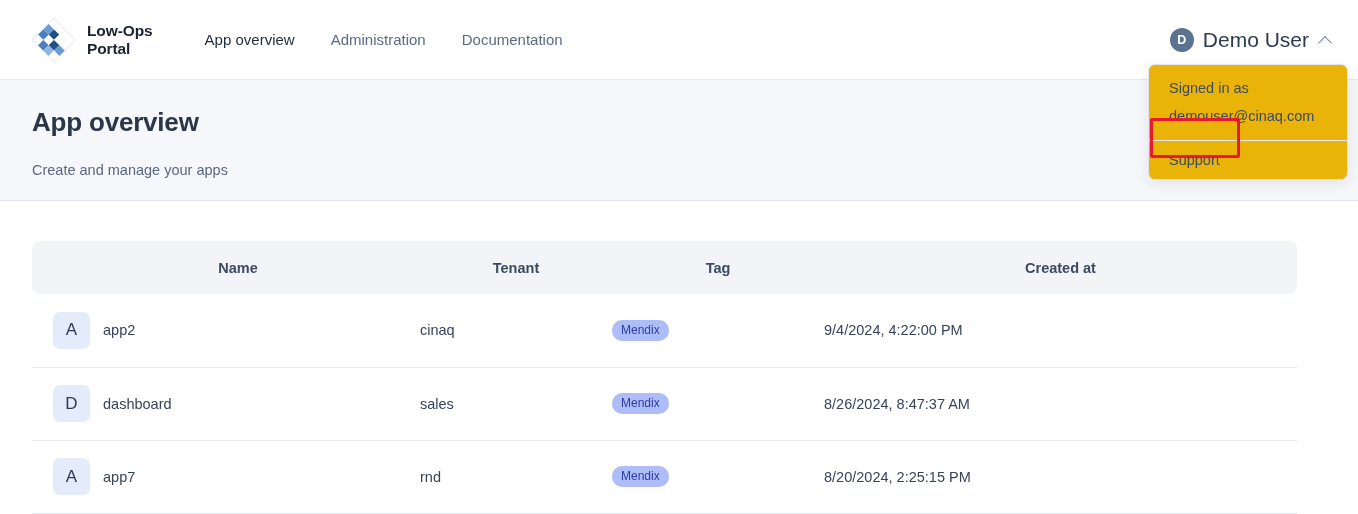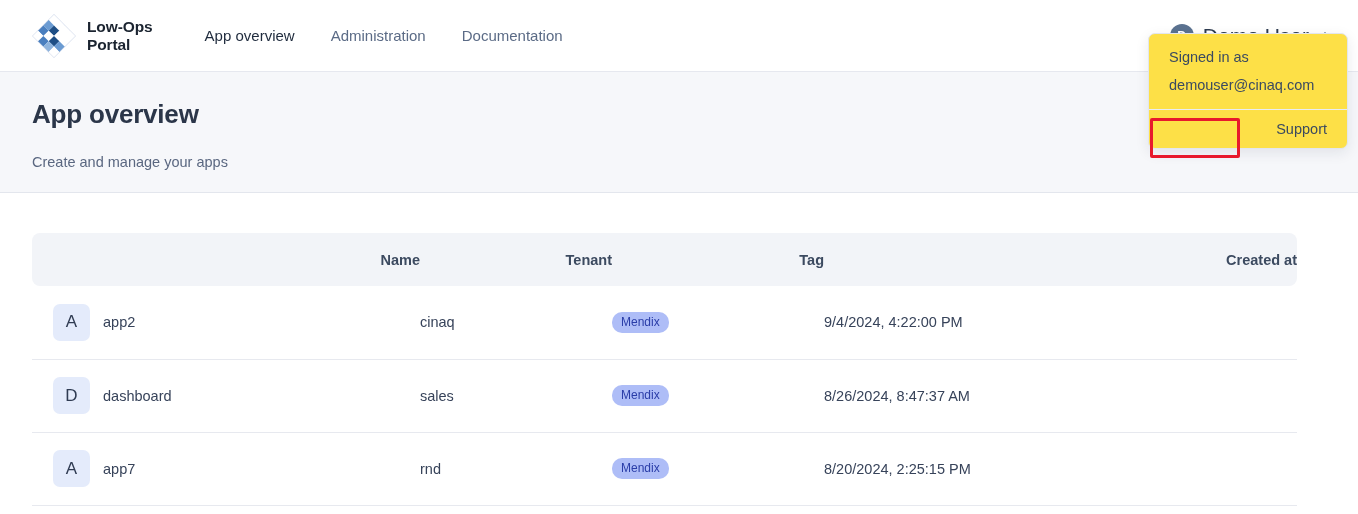"Low-Ops" .topbar { height: 72px -> 80px }
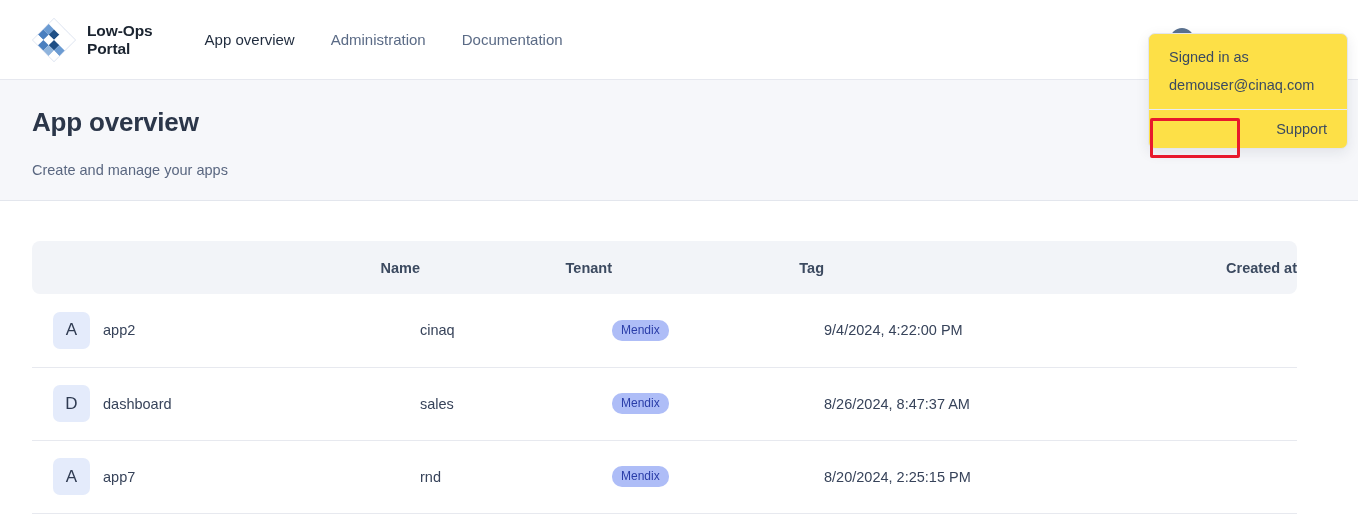"Signed in as" .dropdown { background: #fde047 -> #eab308; top: 33px -> 64px }
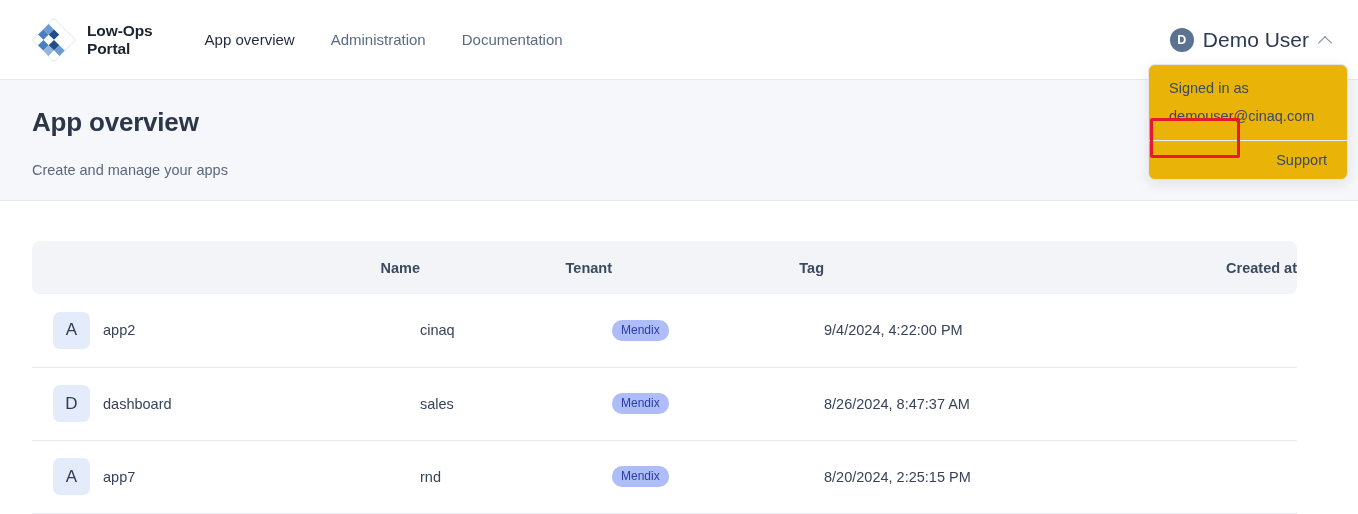"Support" .dd-item { text-align: right -> none }
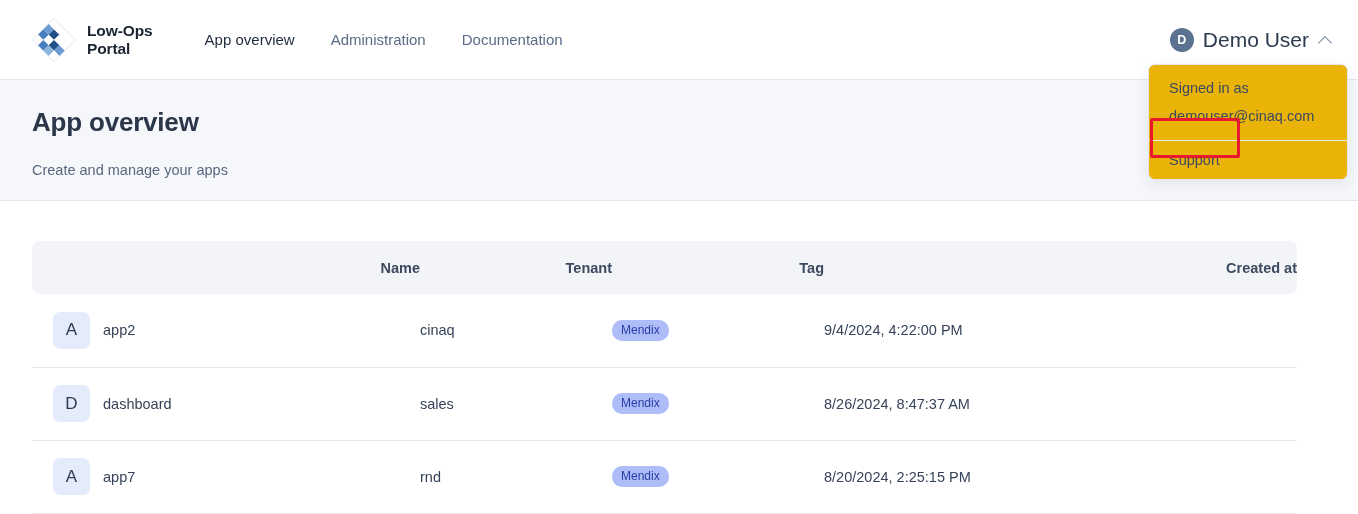"Name" .table thead th { text-align: right -> center }
